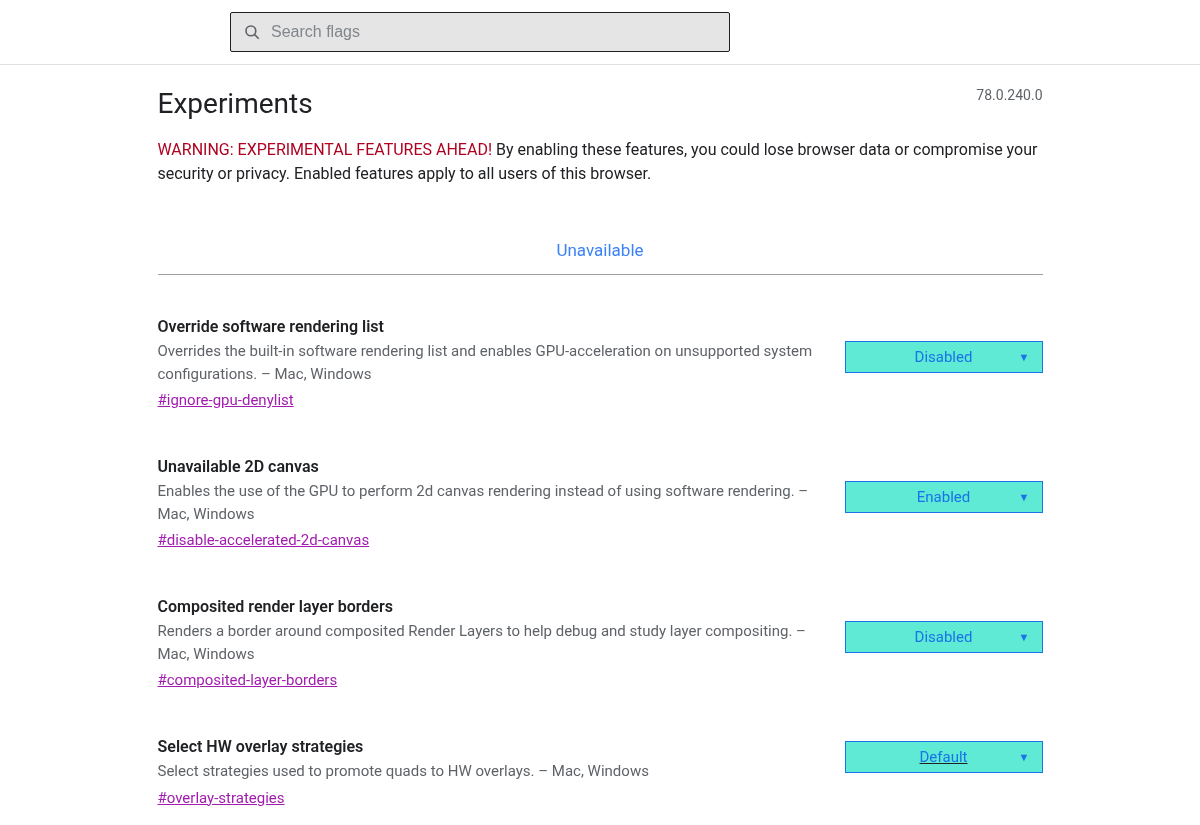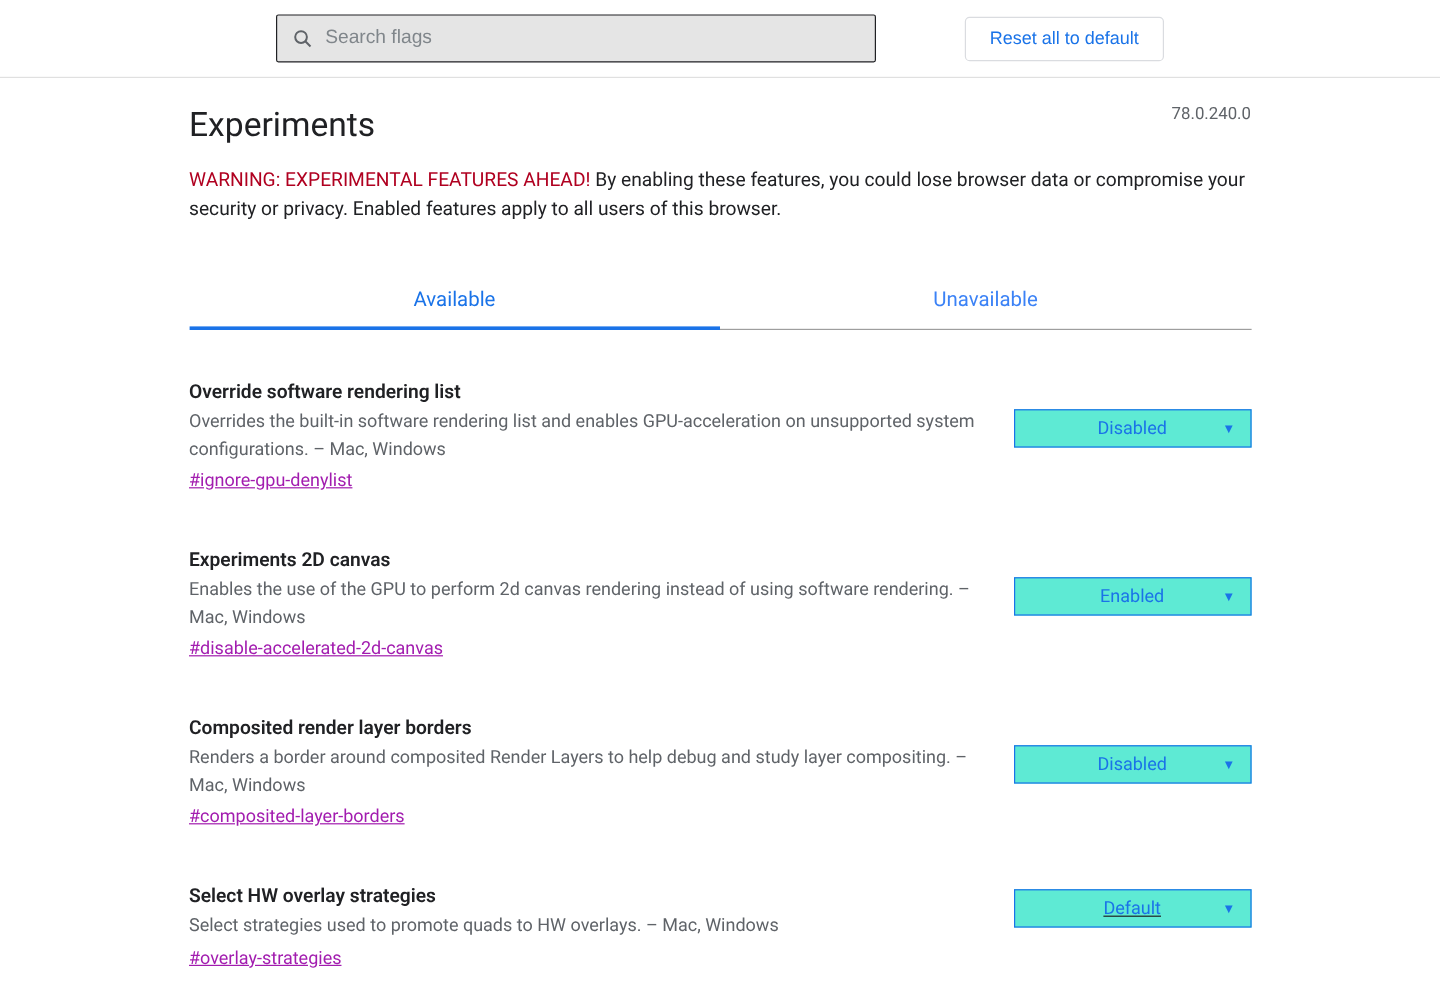"Reset all to default" button.reset-btn { html: <button>Reset all to default</button> -> none }
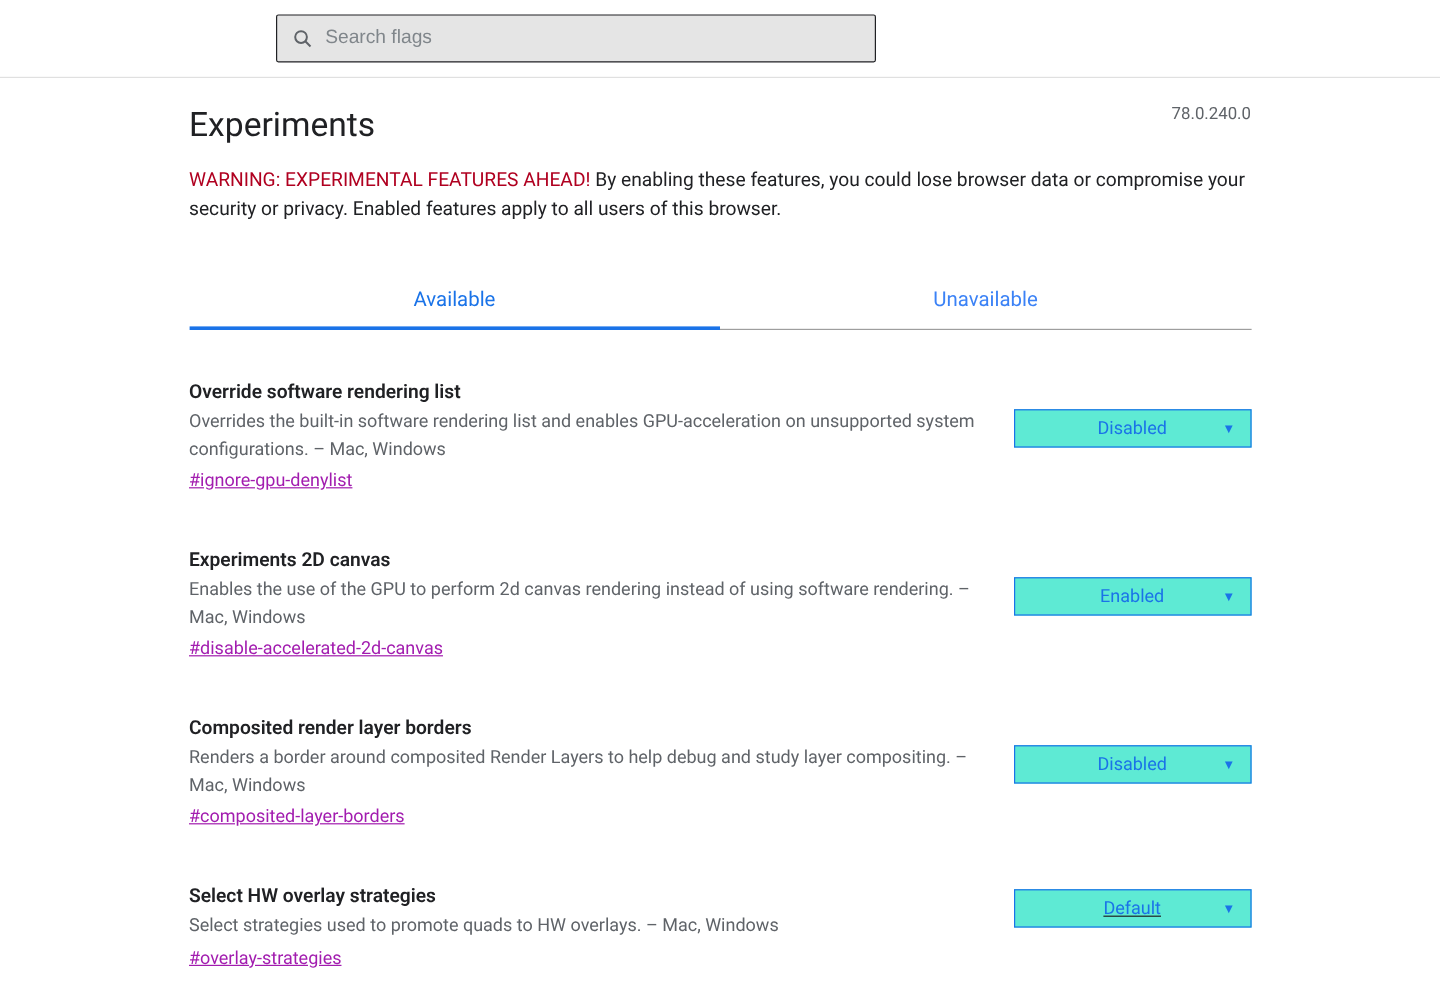"Available" div.tab { html: <div>Available</div> -> none }
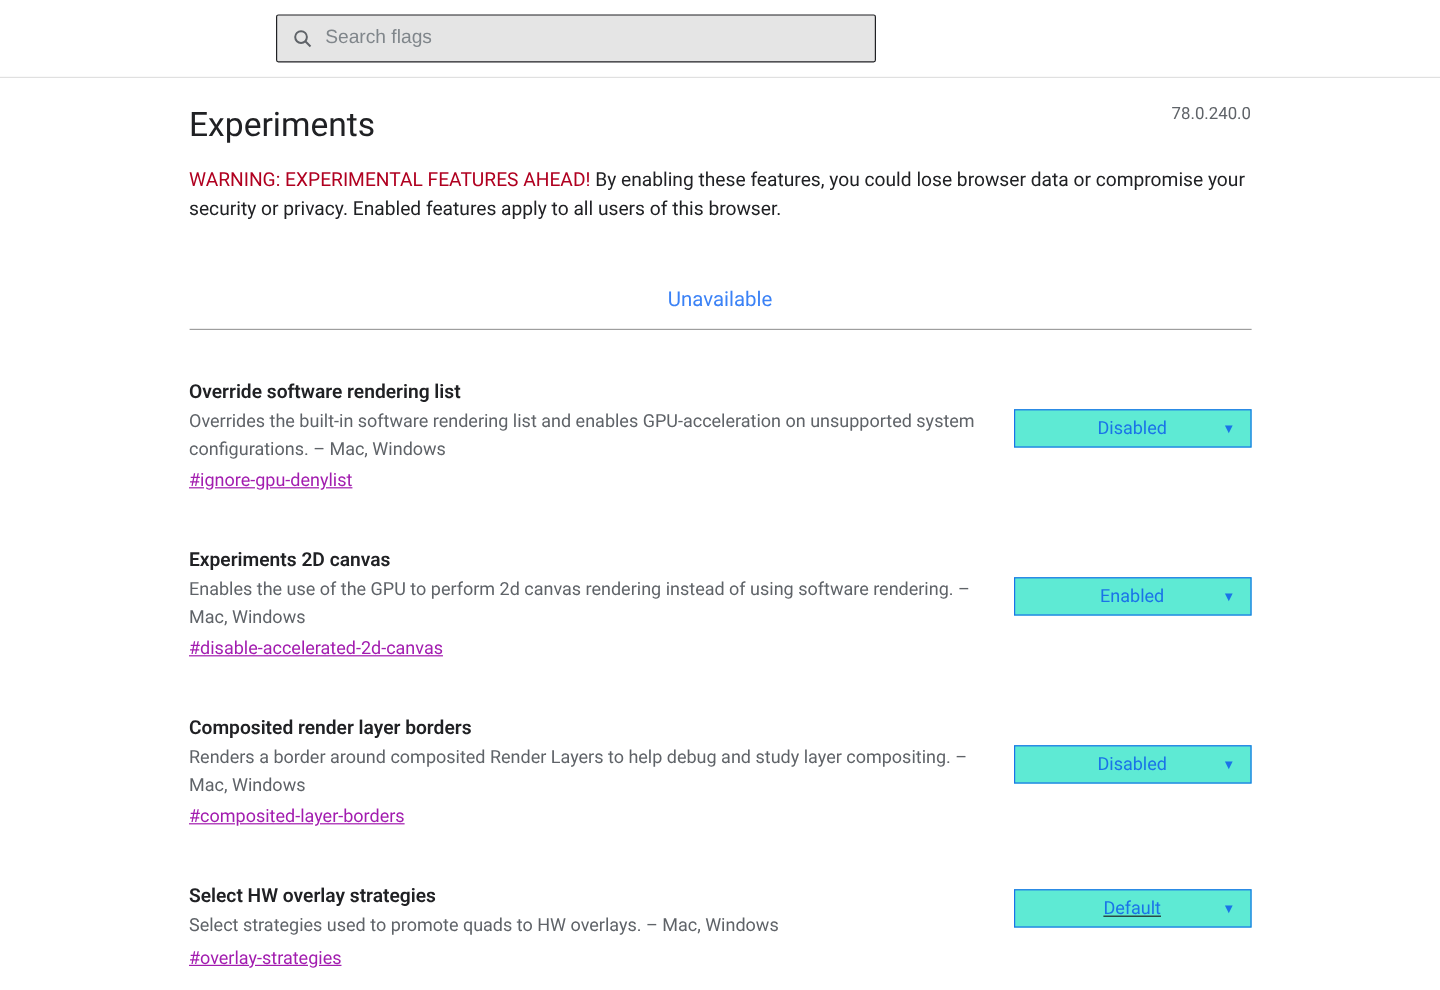"Experiments 2D canvas" div.flag-title { text: Experiments -> Unavailable }
